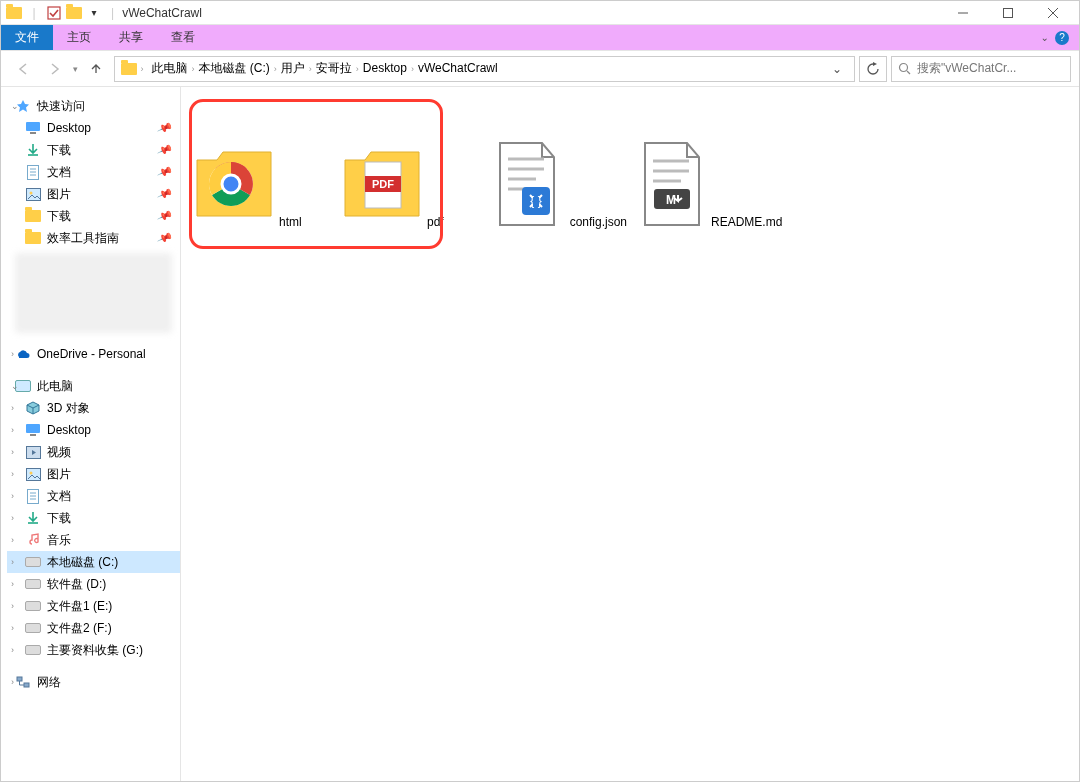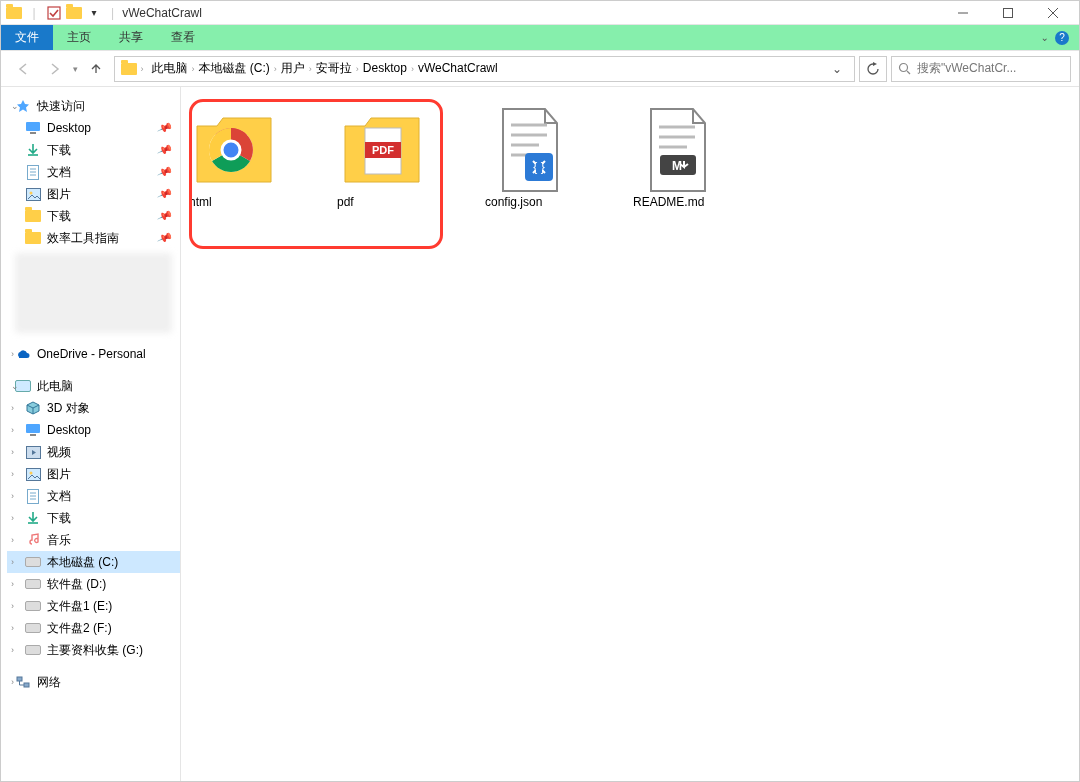"文件" .ribbon { background: #86efac -> #f0abfc }
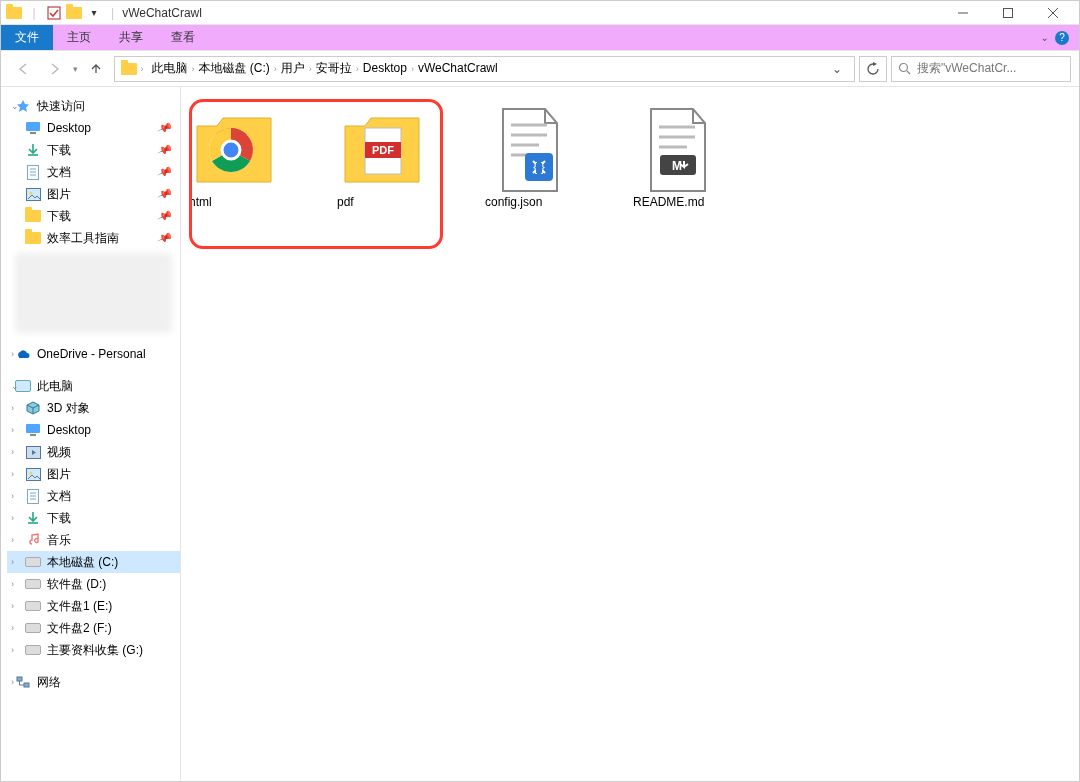"PDF" .file-item { align-items: flex-start -> flex-end; flex-direction: column -> none }
